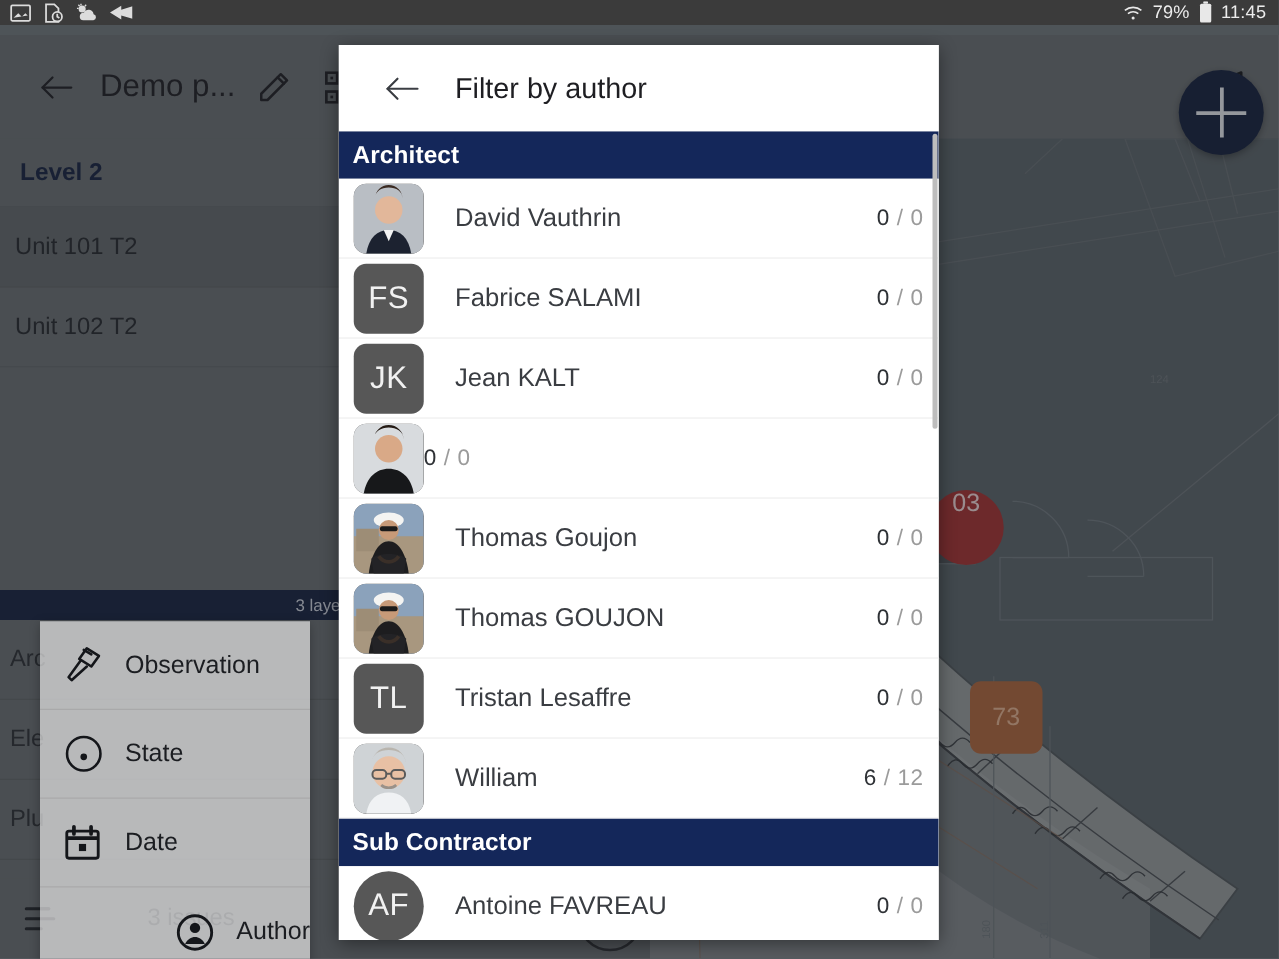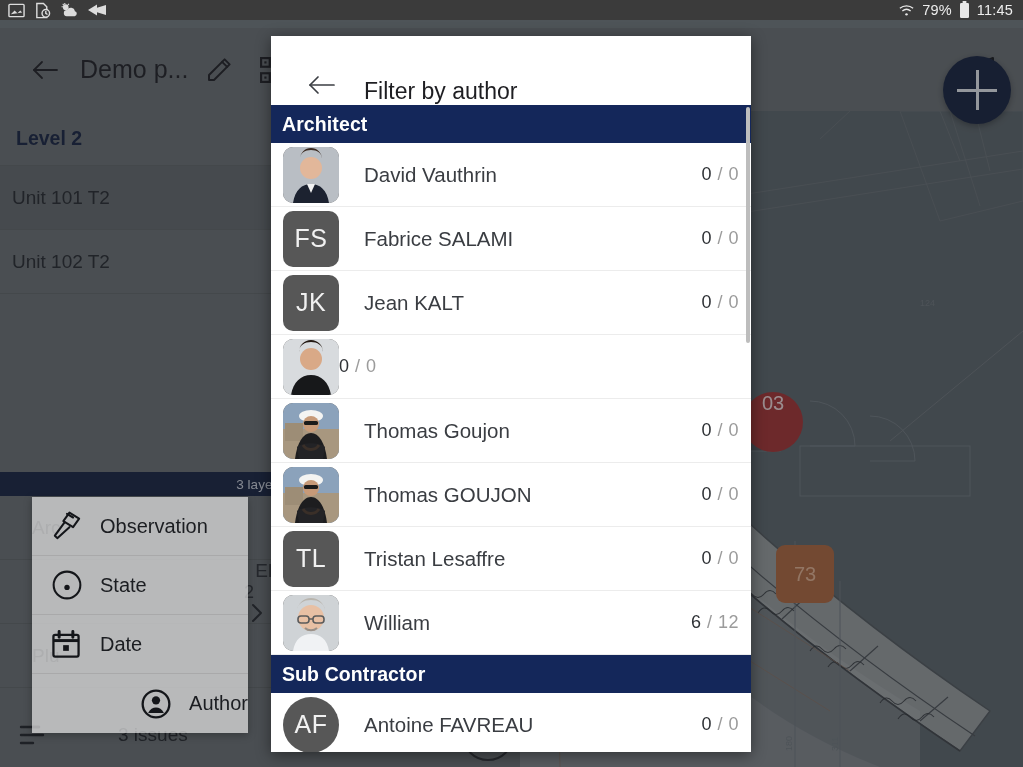"Filter by author" .dlg-header { align-items: flex-end -> center }
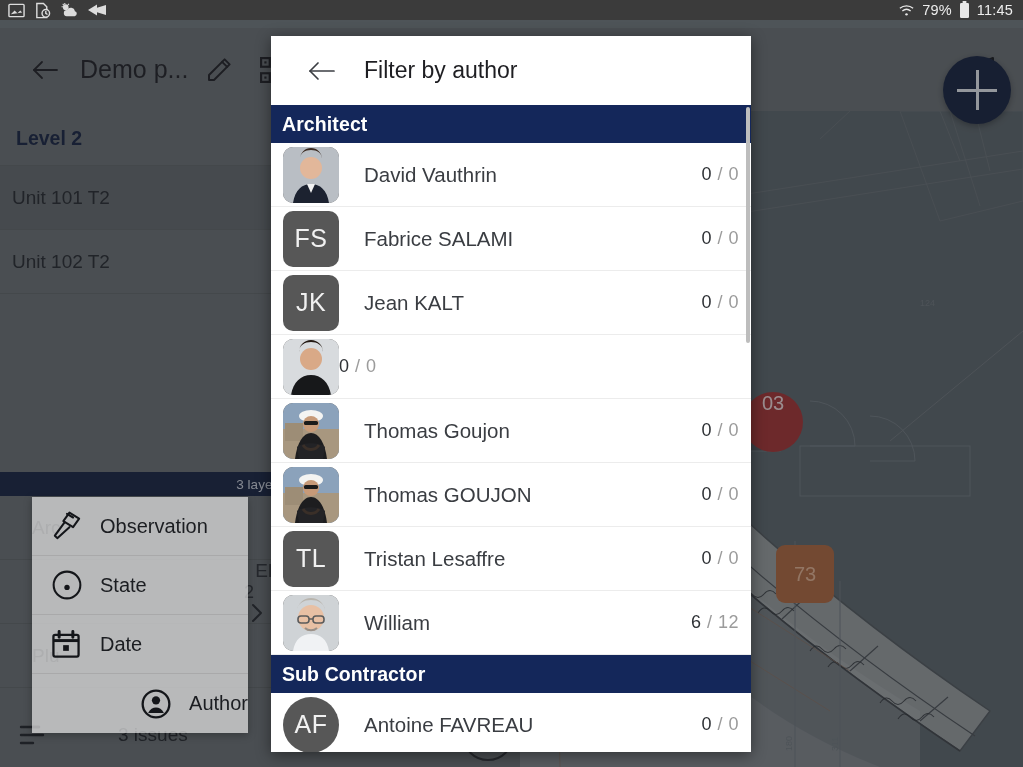"Arc" .layer-row .lname { margin-left: 24px -> none }
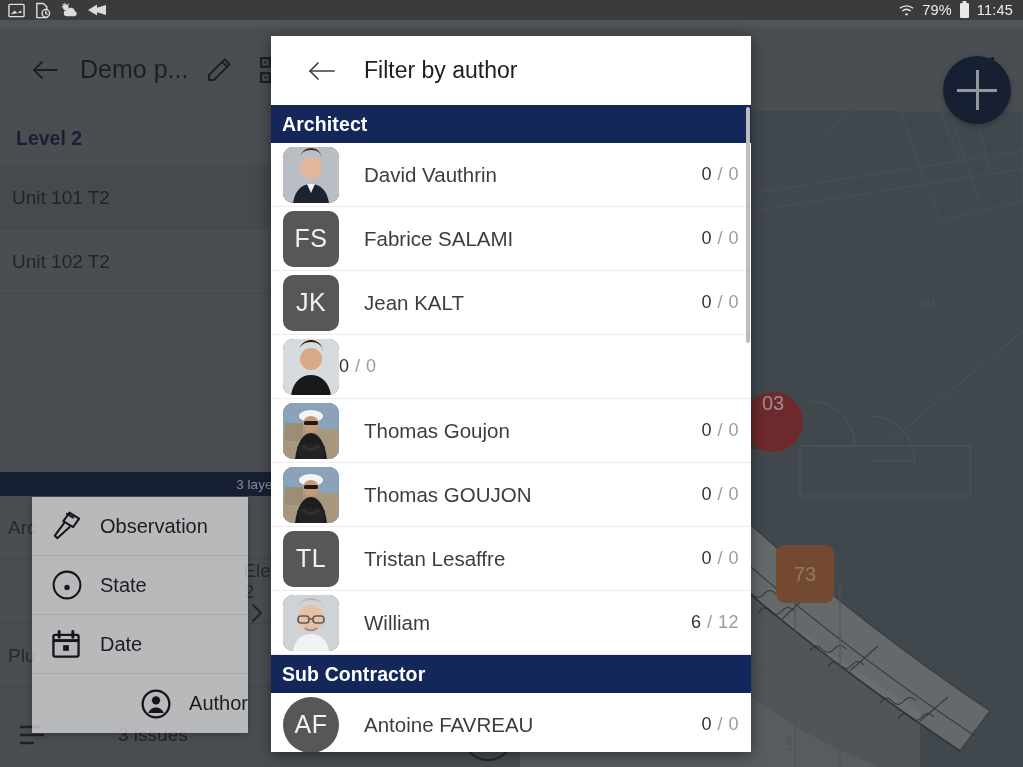"Observation" .ctx-item { height: 59px -> 71px }
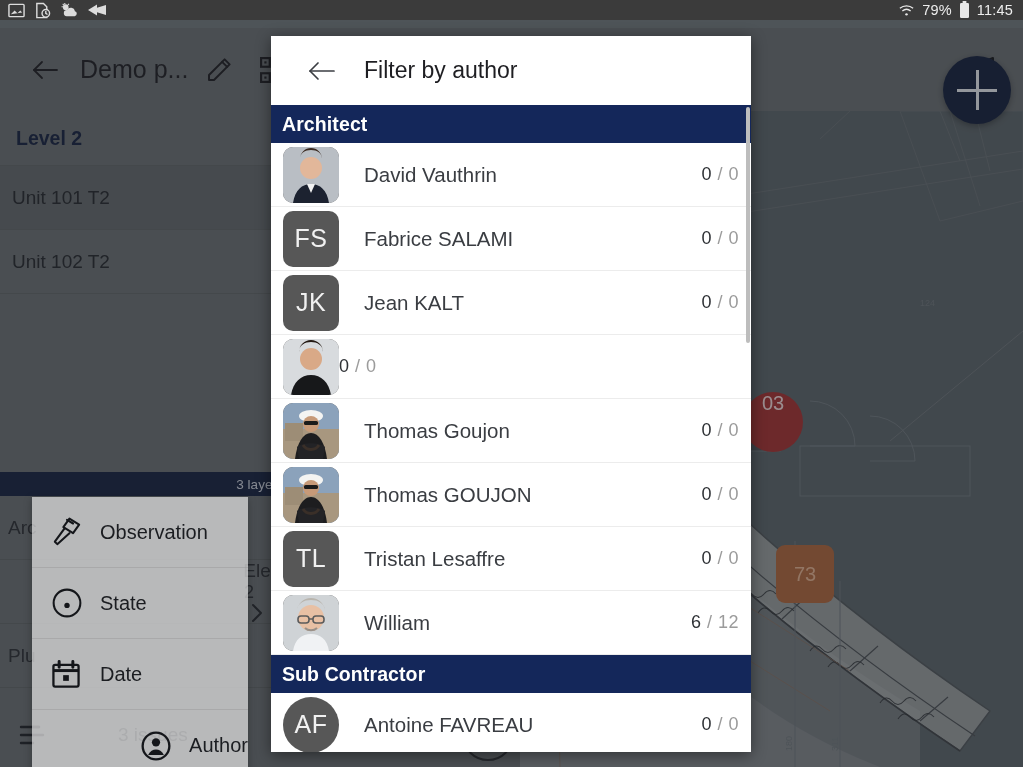"Ele" div.layer-row { flex-direction: column -> none }
